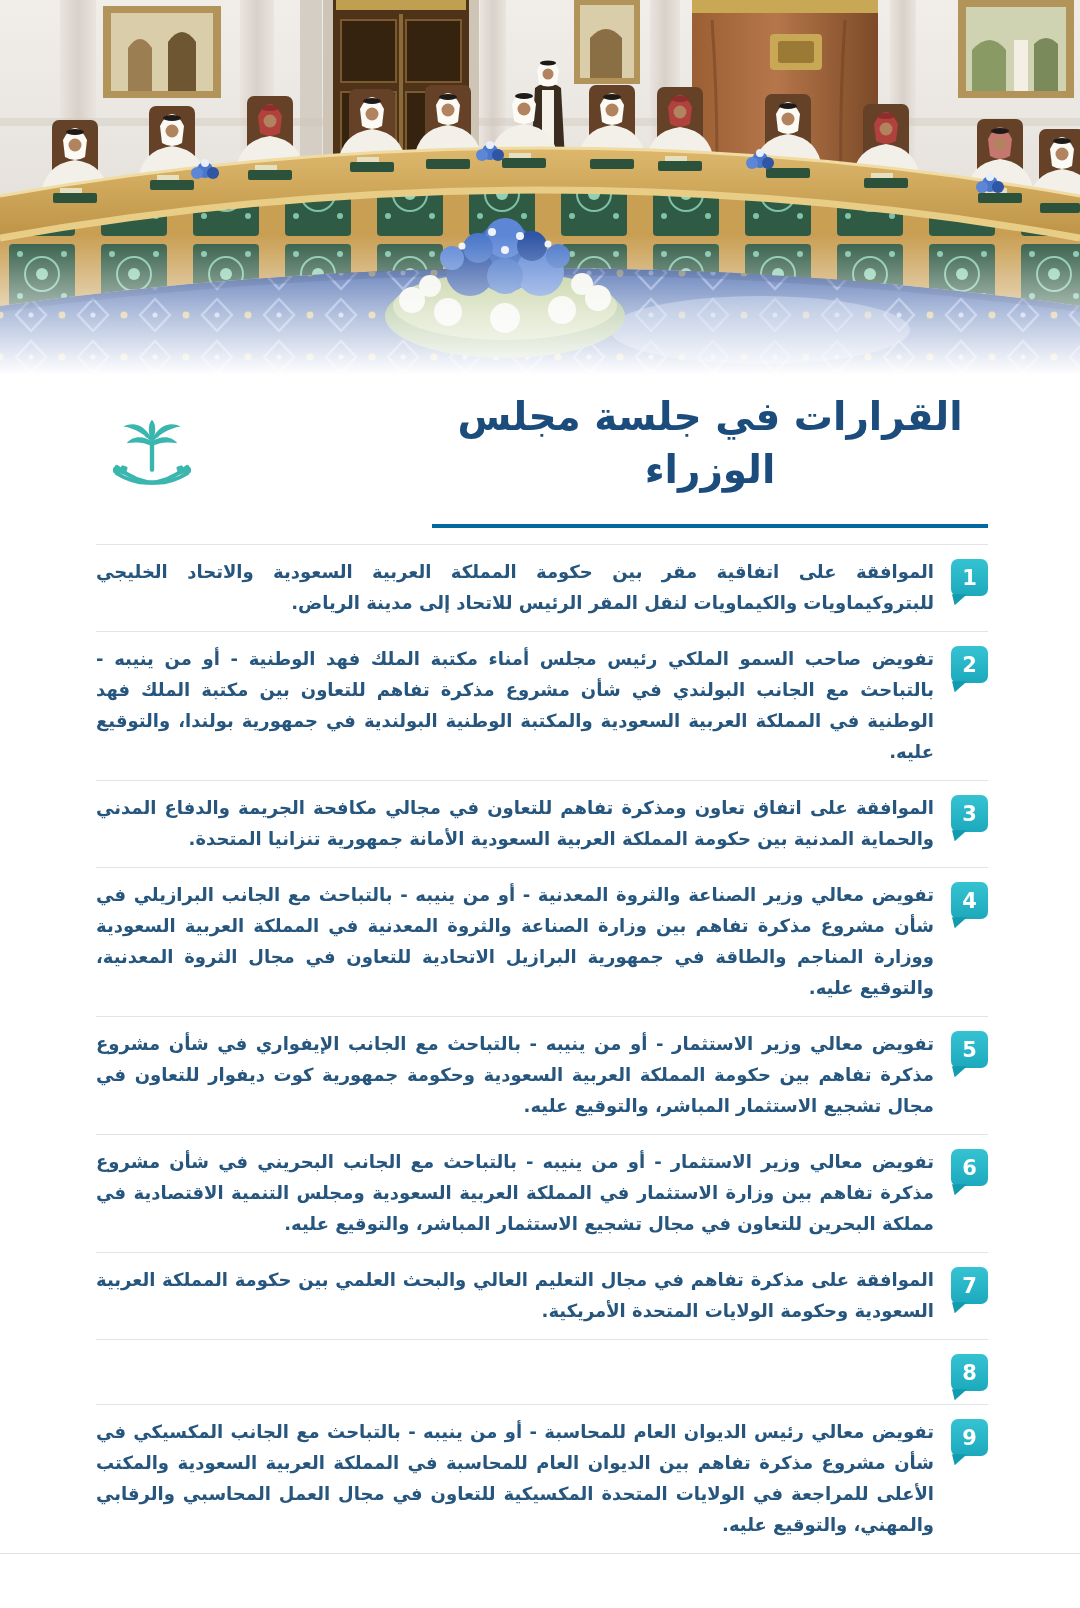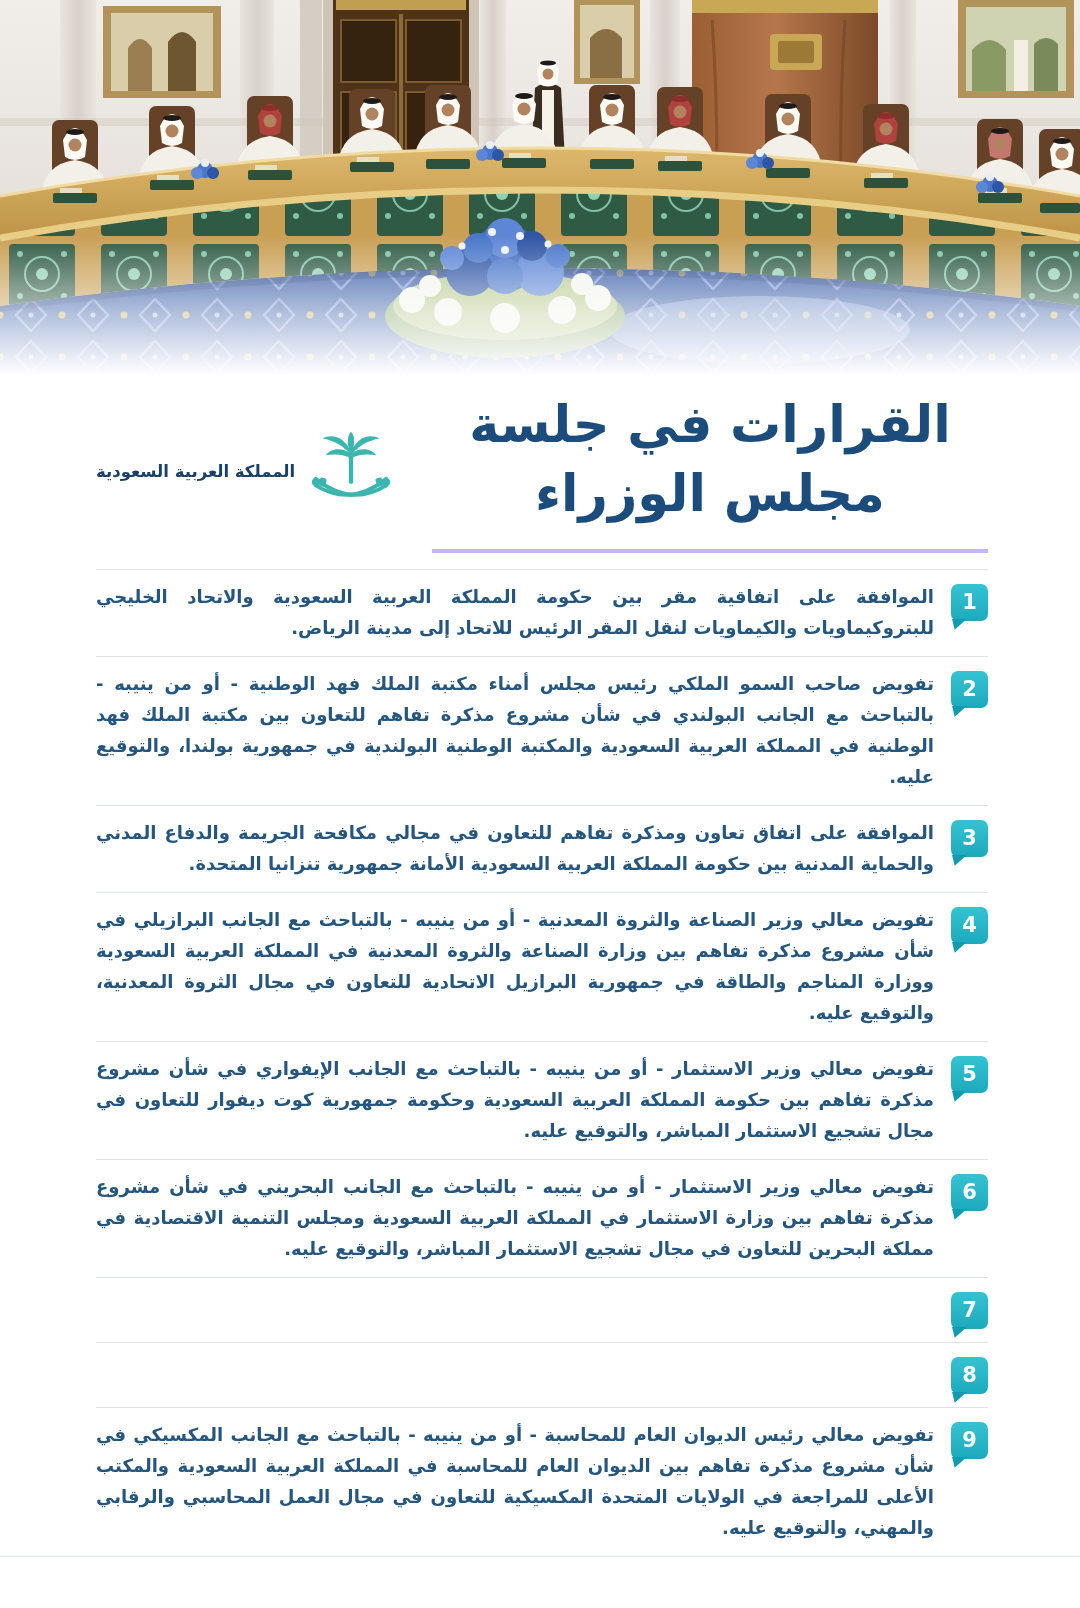"القرارات في جلسة مجلس الوزراء" .page-title { border-bottom: 4px solid #c4b5fd -> 4px solid #0369a1; font-size: 51px -> 39px; padding-bottom: 20px -> 28px }
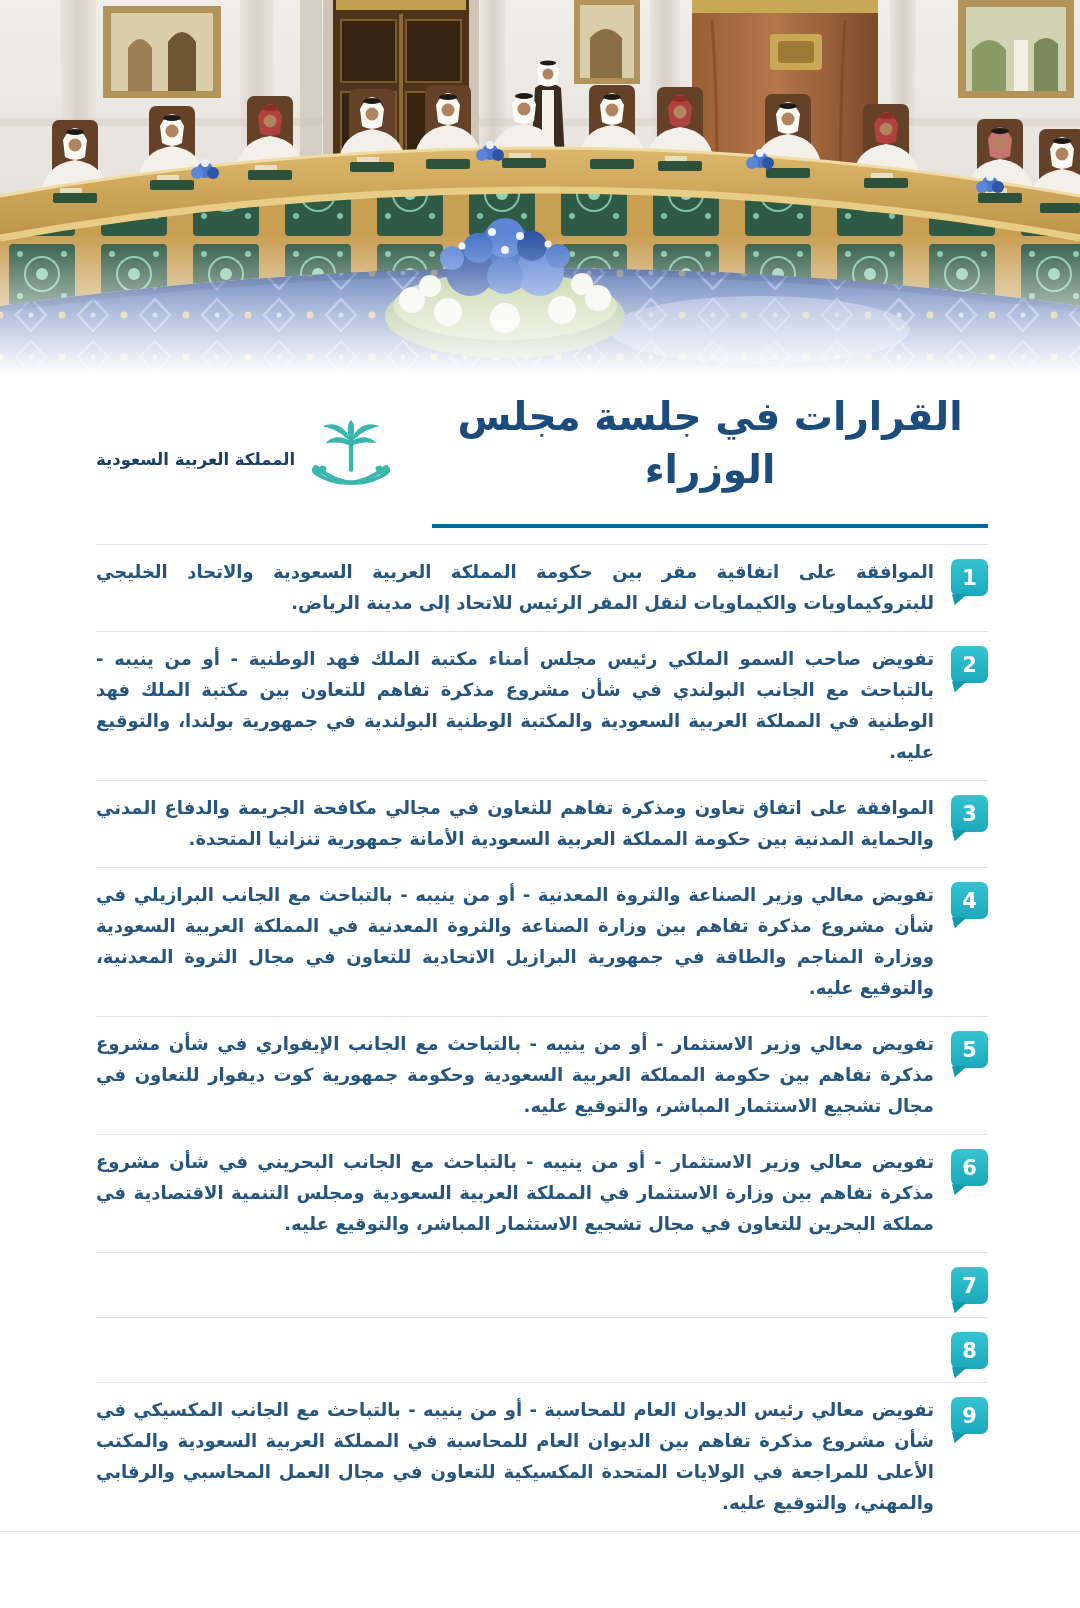"المملكة العربية السعودية" div { html: <div>المملكة العربية السعودية</div> -> none }
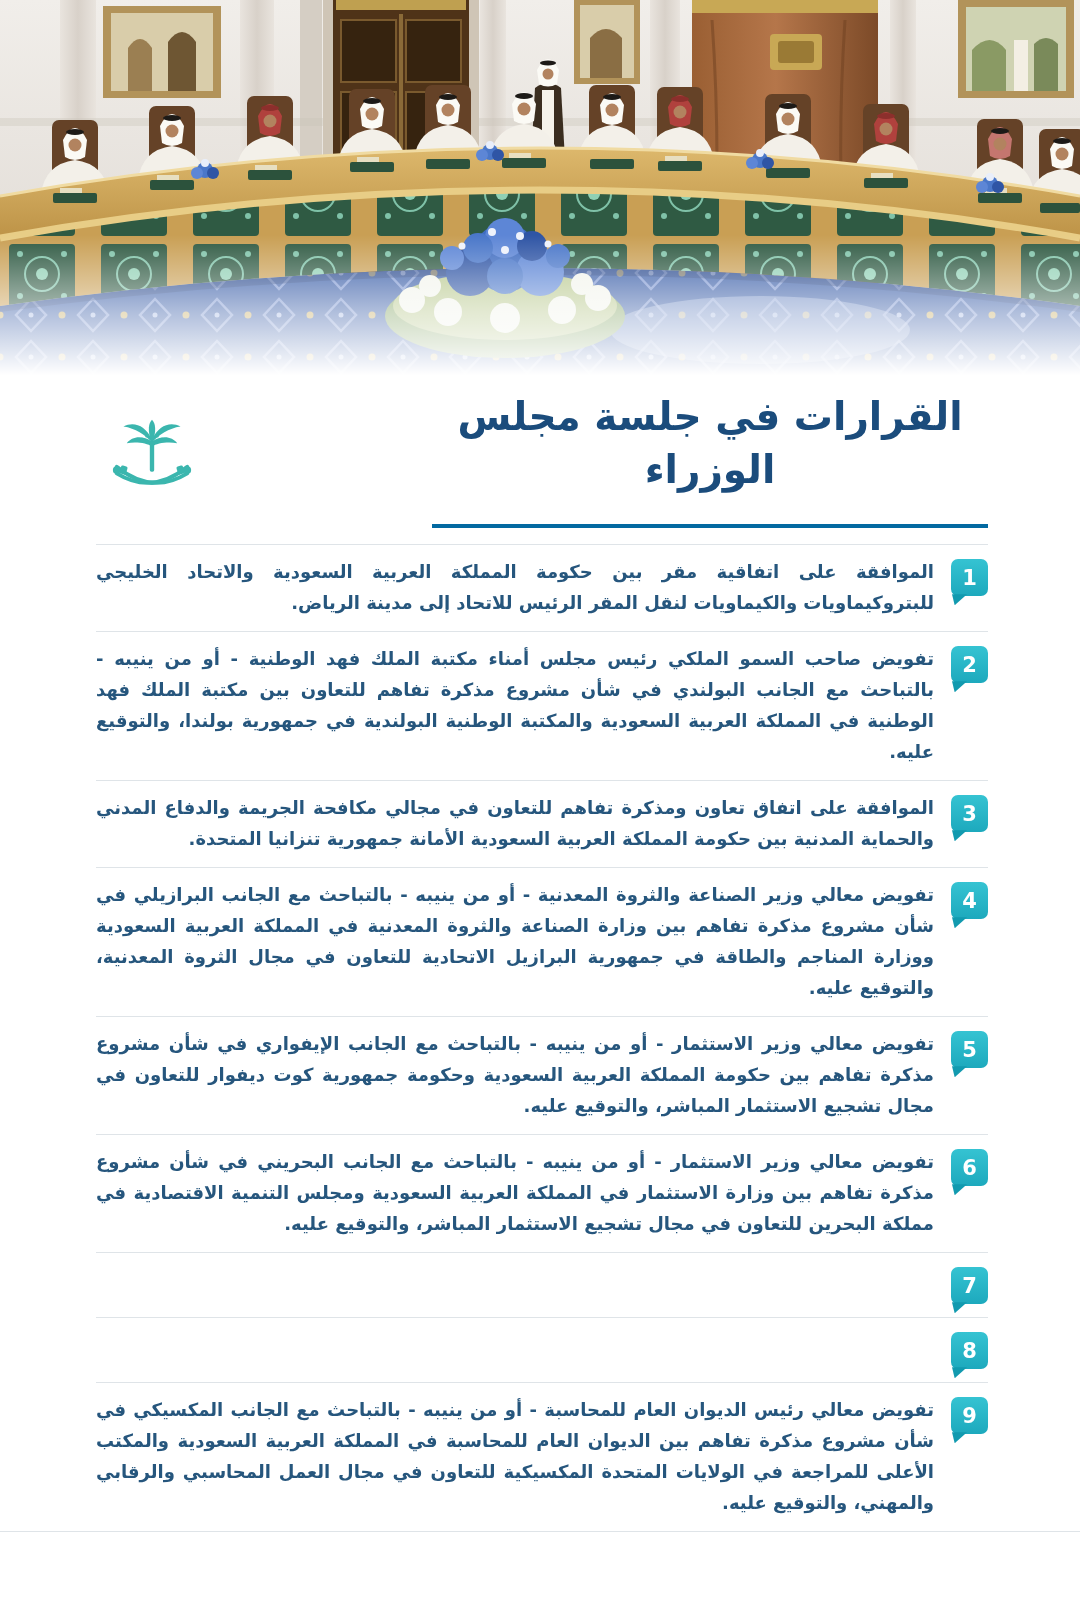"الموافقة على مذكرة تفاهم في" p.item-text { html: none -> <p>الموافقة على مذكرة تفاهم في مجال التعليم العالي والبحث العلمي بين حكومة المملكة العربية السعودية وحكومة الولايات المتحدة الأمريكية.</p> }
